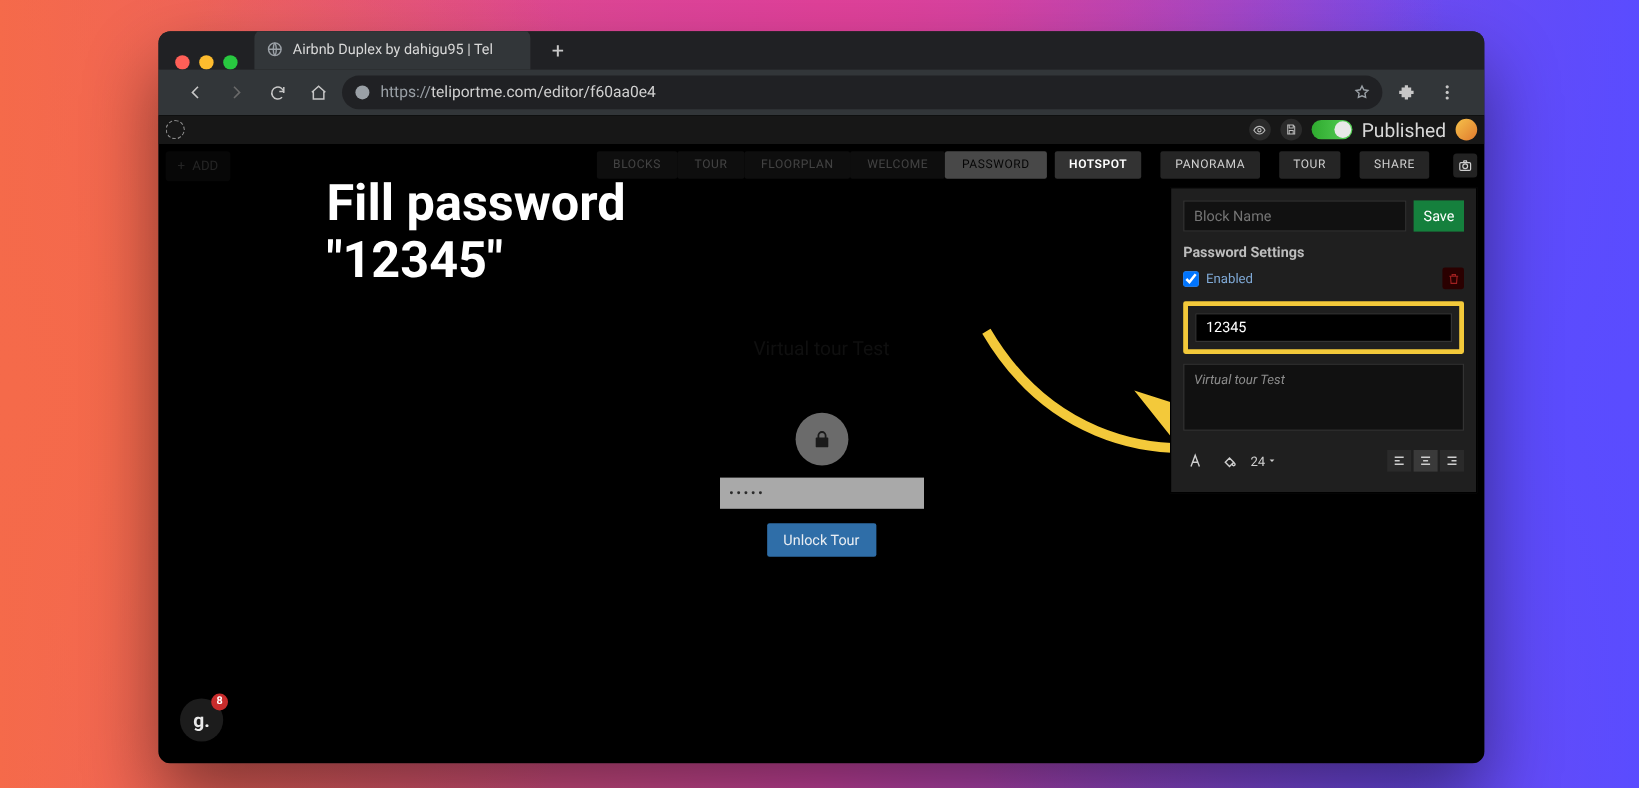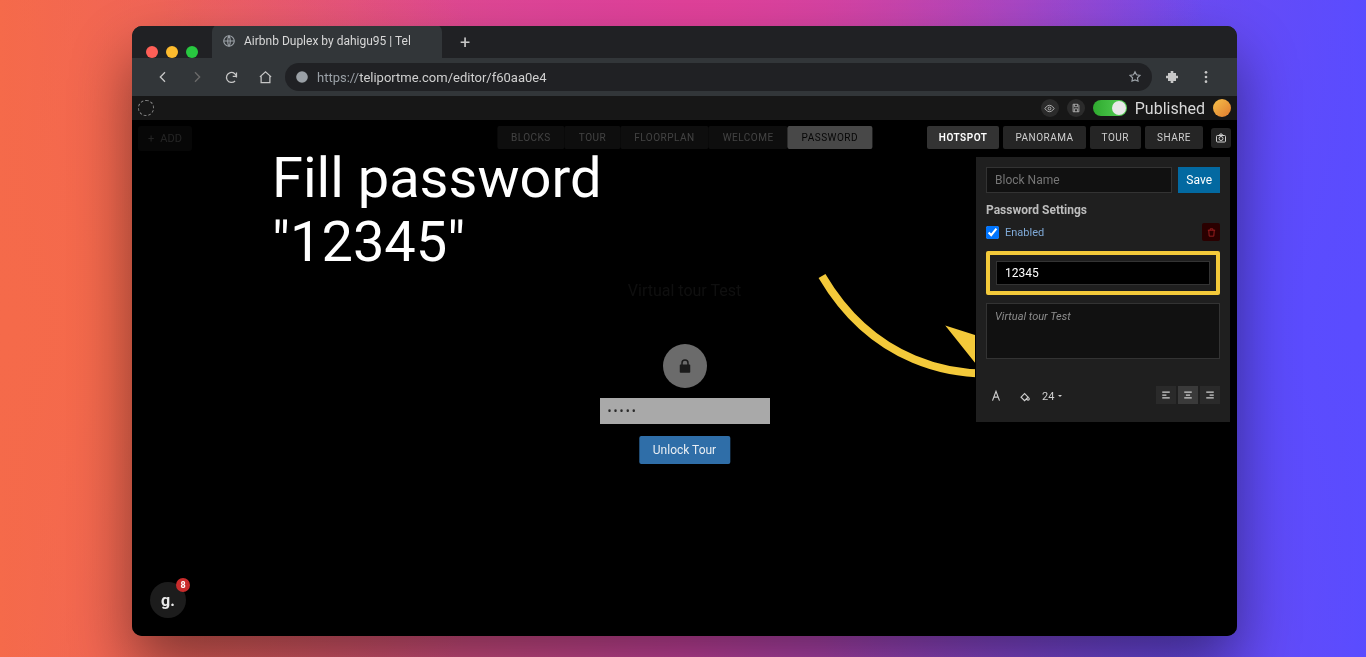"HOTSPOT" .right-tabs { gap: 4px -> 16px }
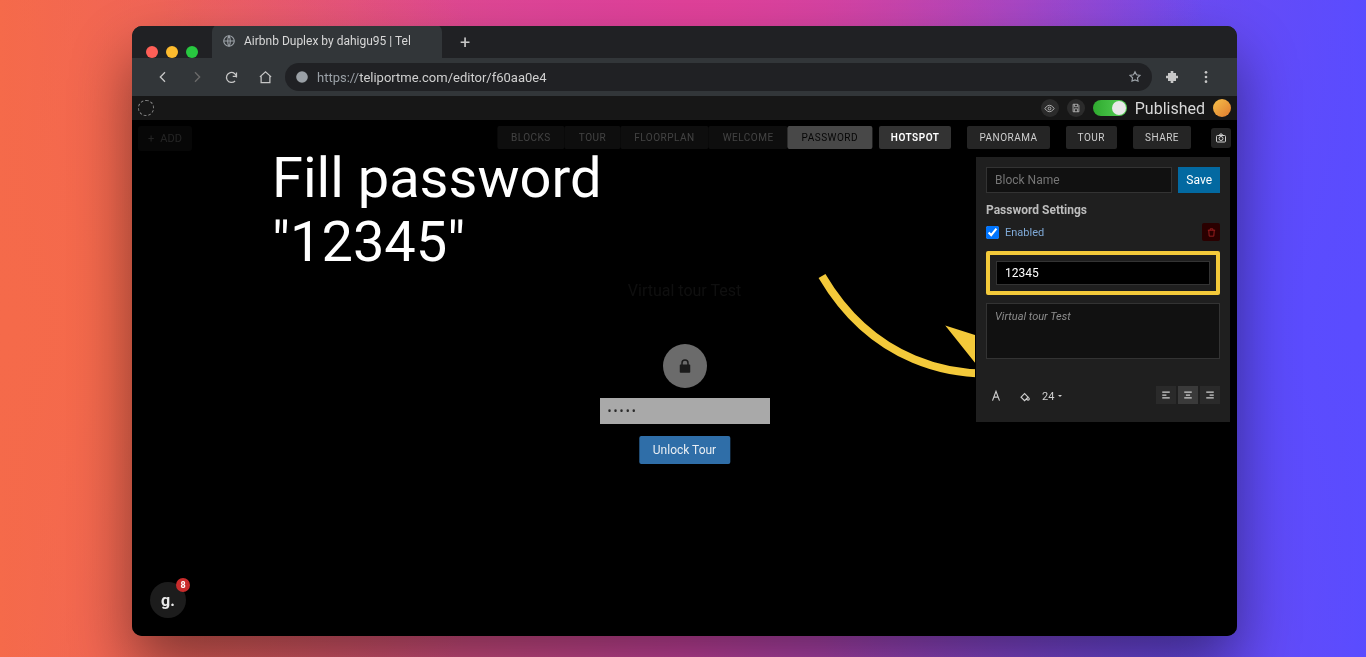"Fill password" .overlay-text { font-size: 56px -> 42px; font-weight: 400 -> 700 }
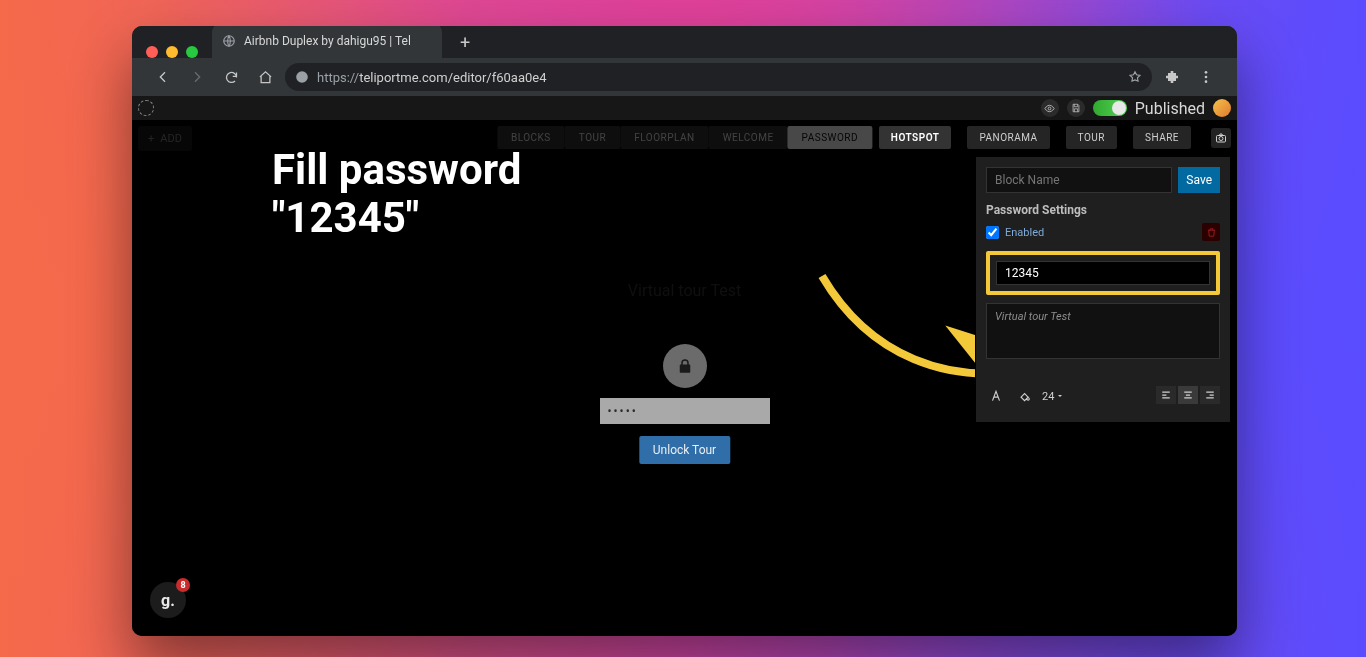"Save" .panel .savebtn { background: #0369a1 -> #15803d }
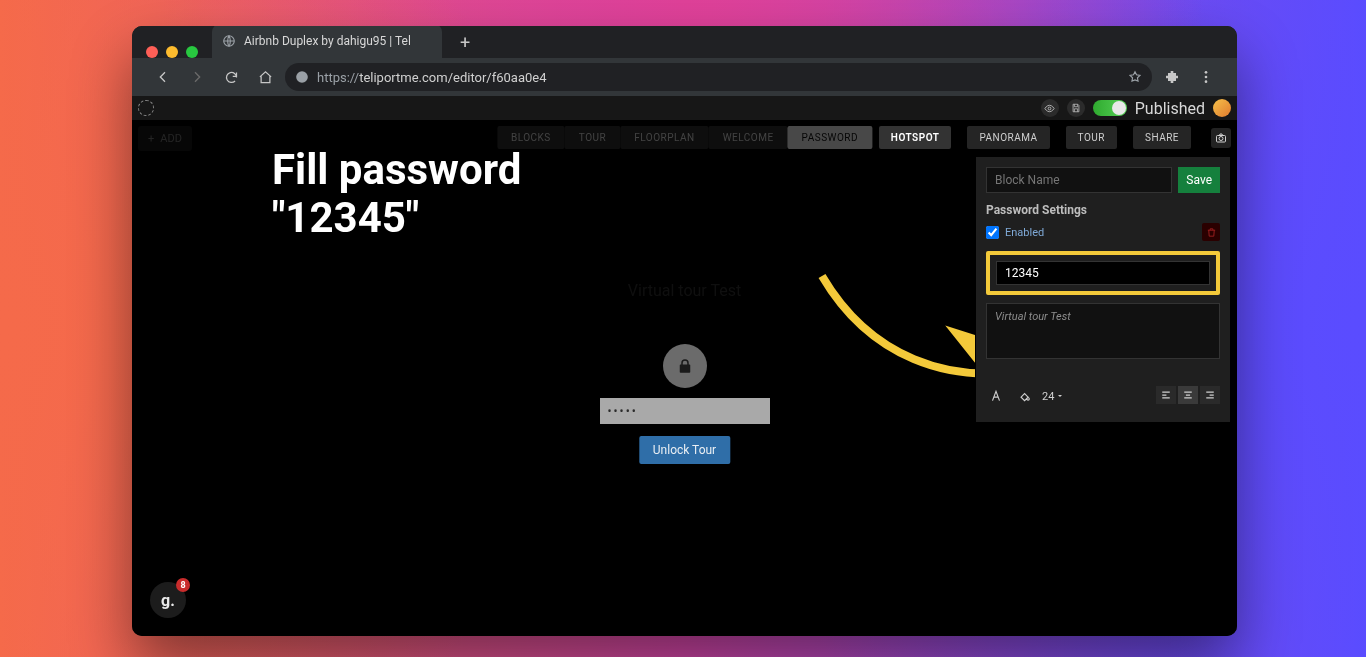"24" .fmt-row { align-items: none -> center; margin-top: 24px -> 12px }
